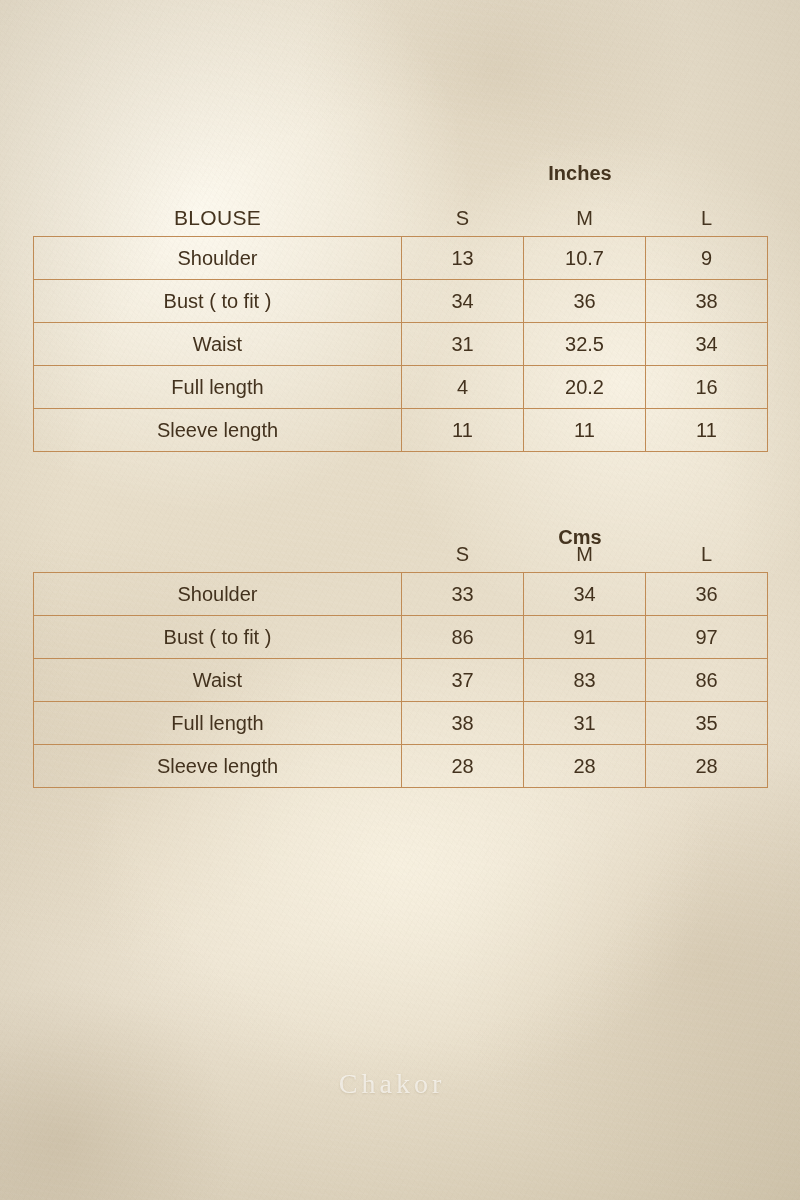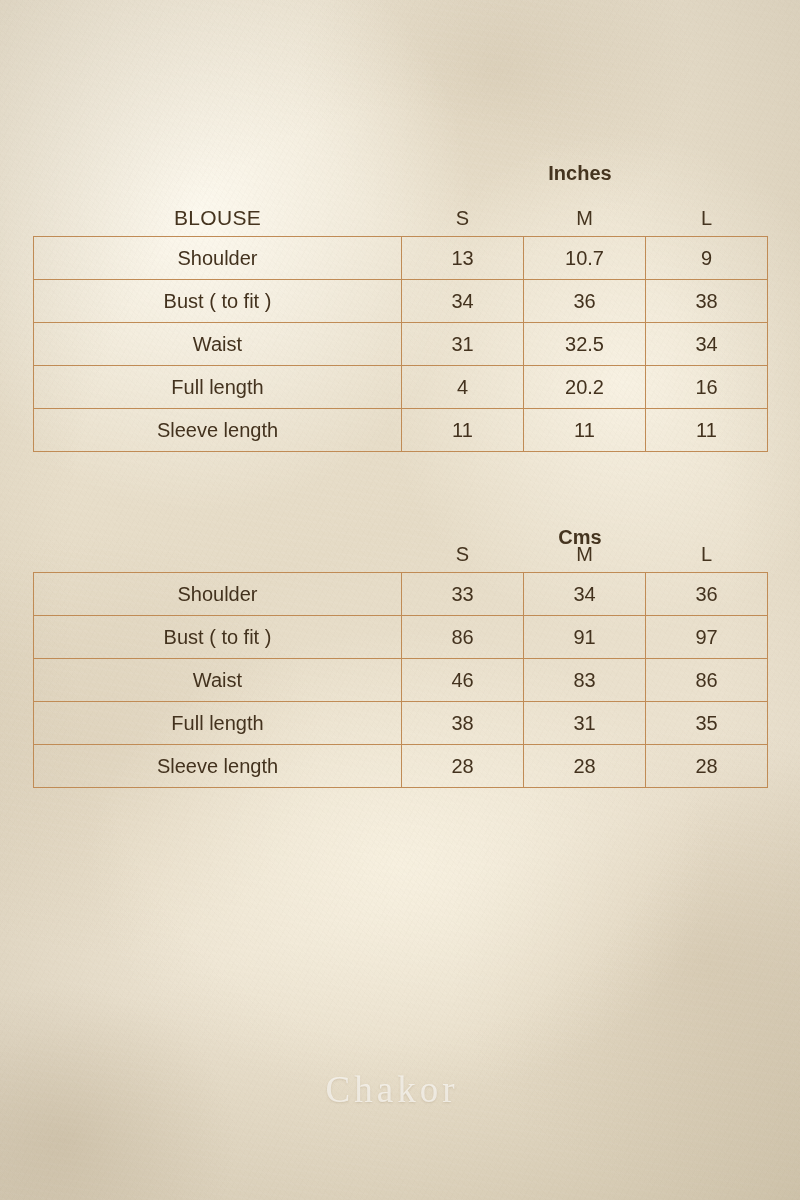"46" td { text: 46 -> 37 }
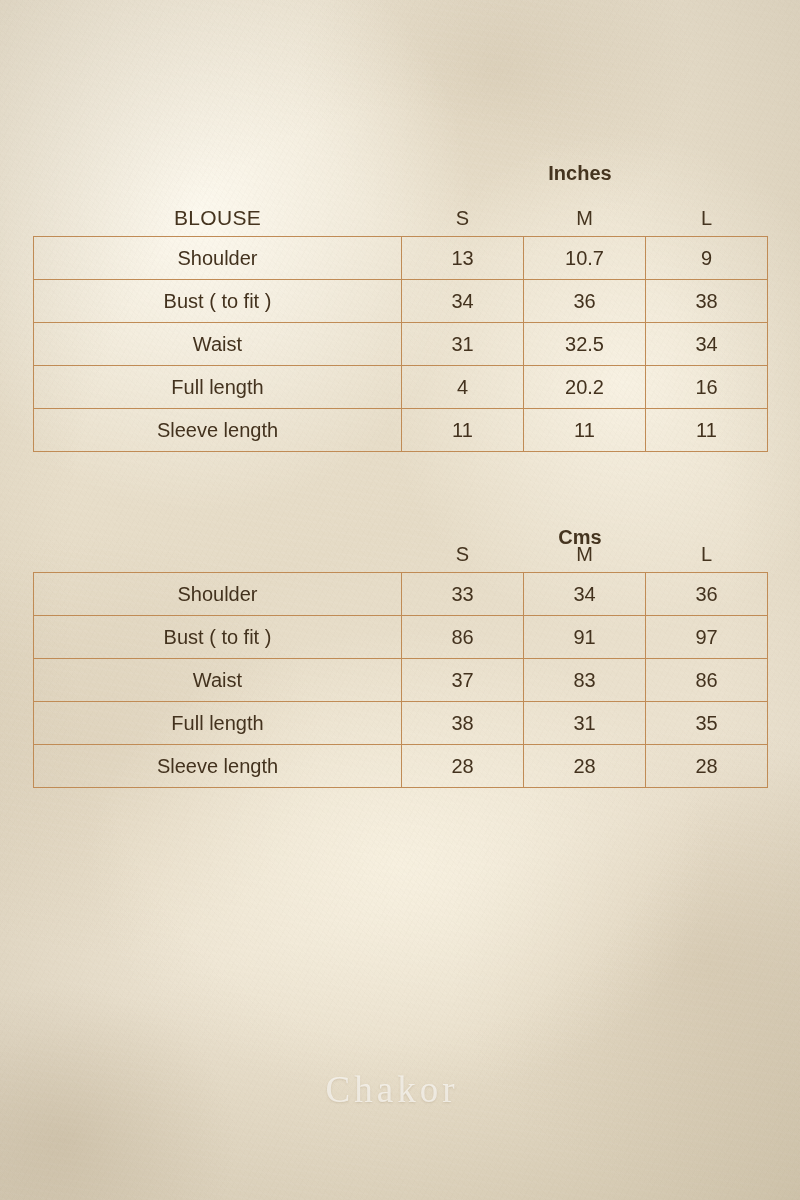"Chakor" .watermark { font-size: 37px -> 28px }
